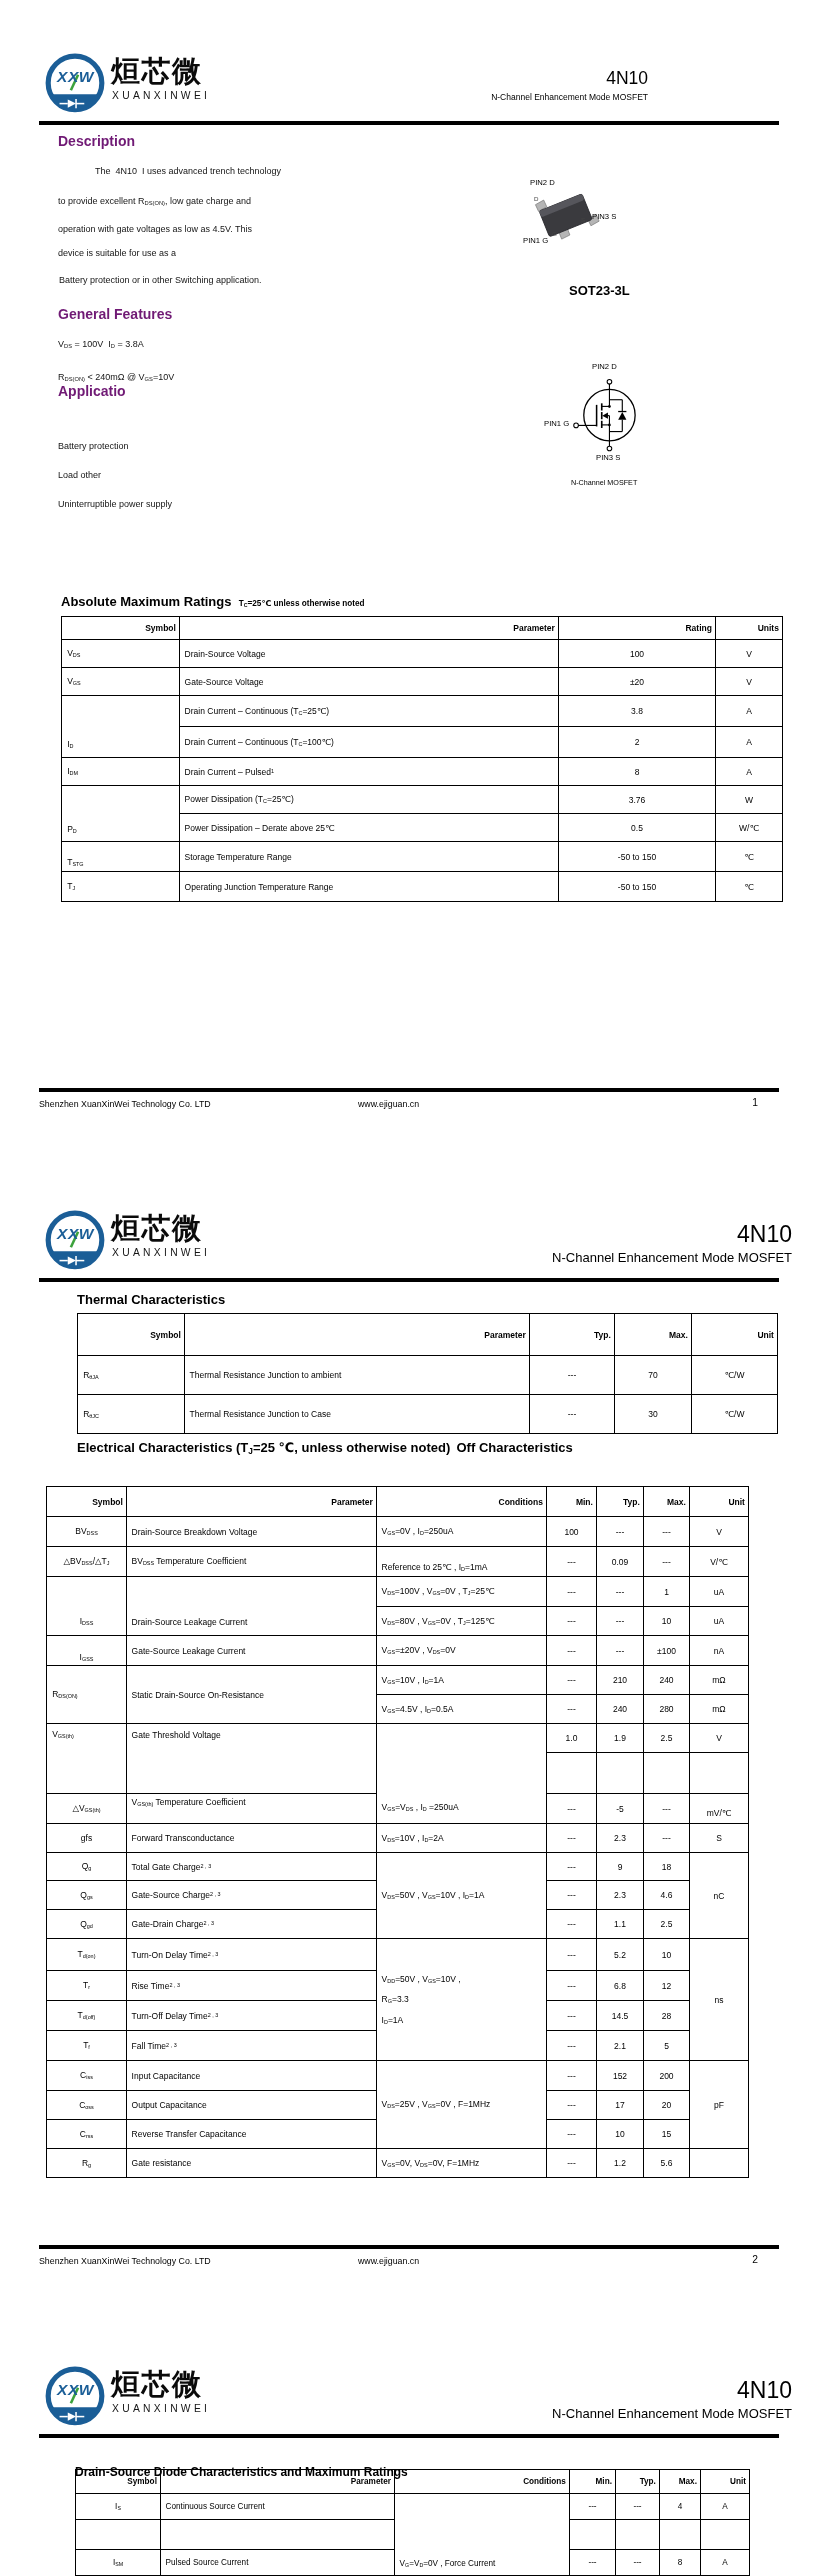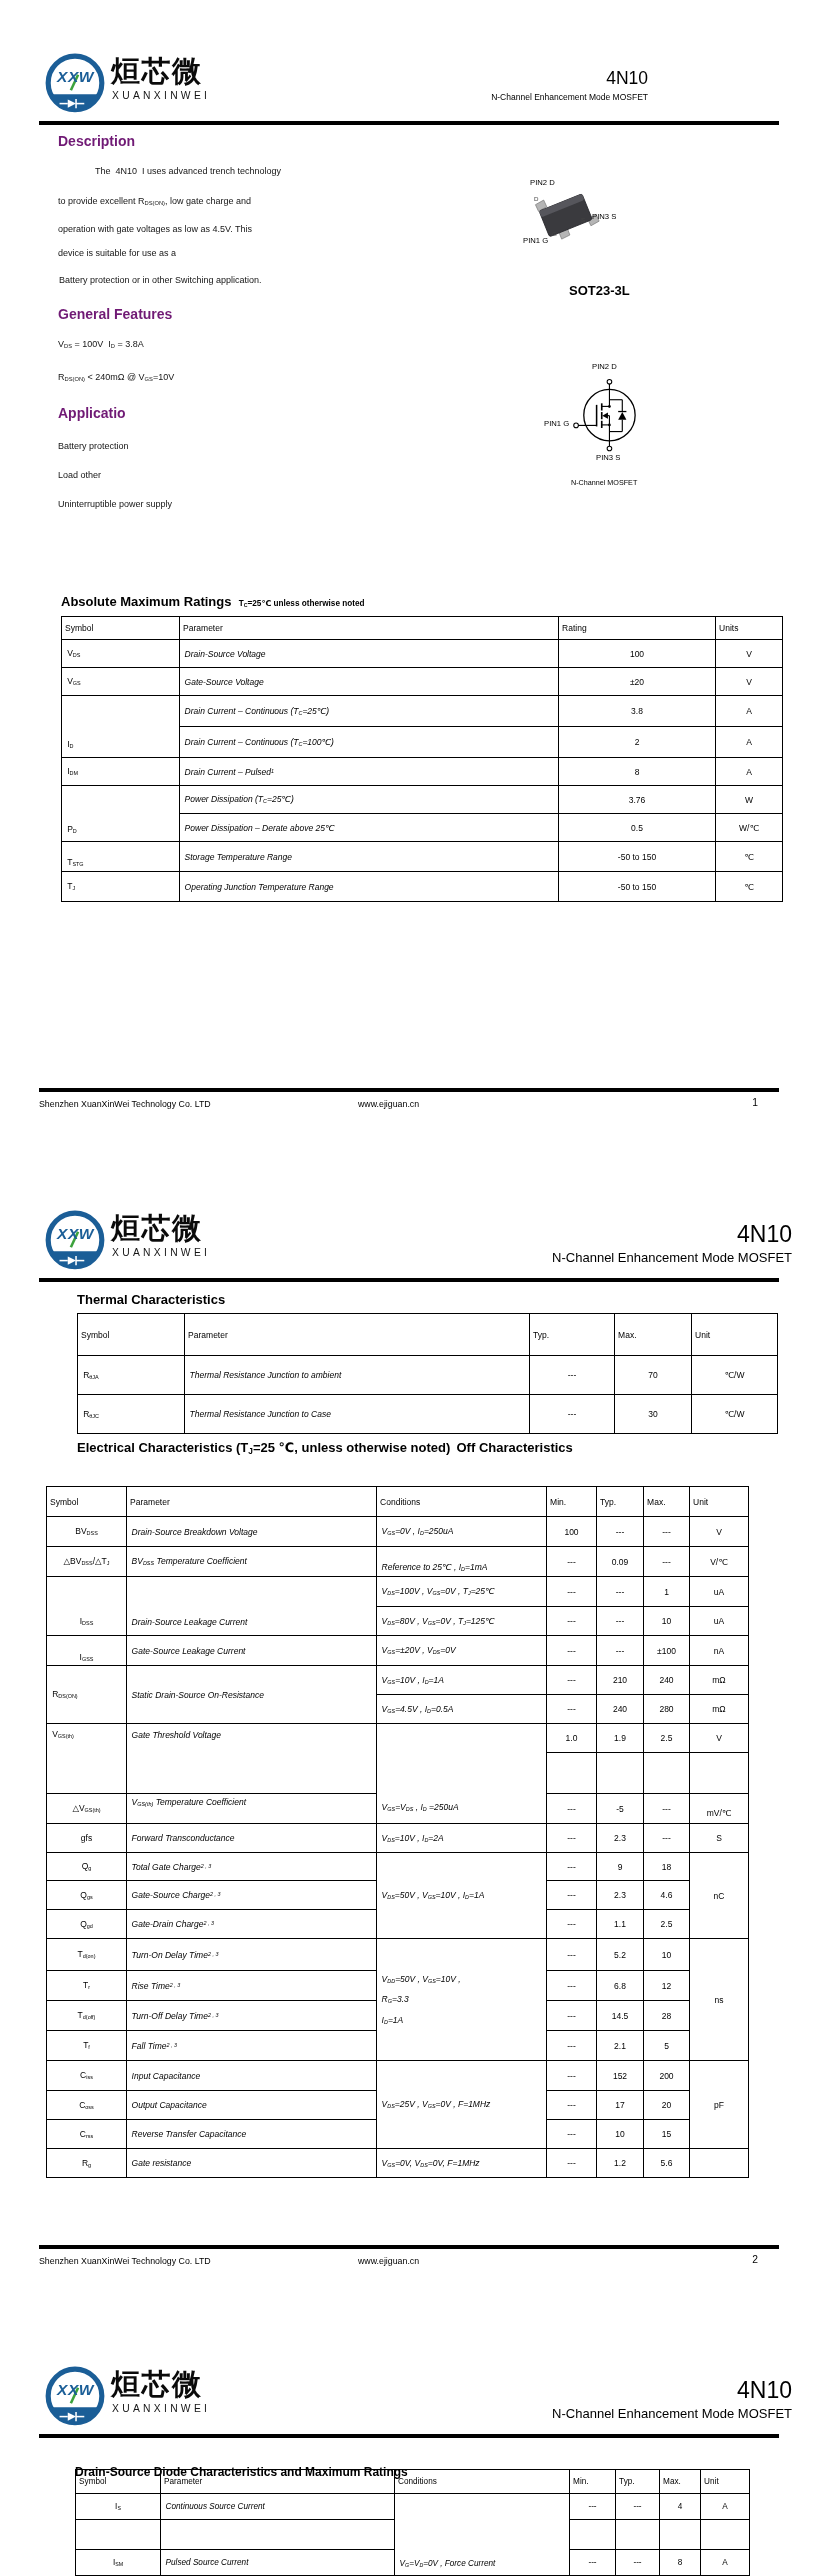"Applicatio" div.h1 { top: 405px -> 383px }
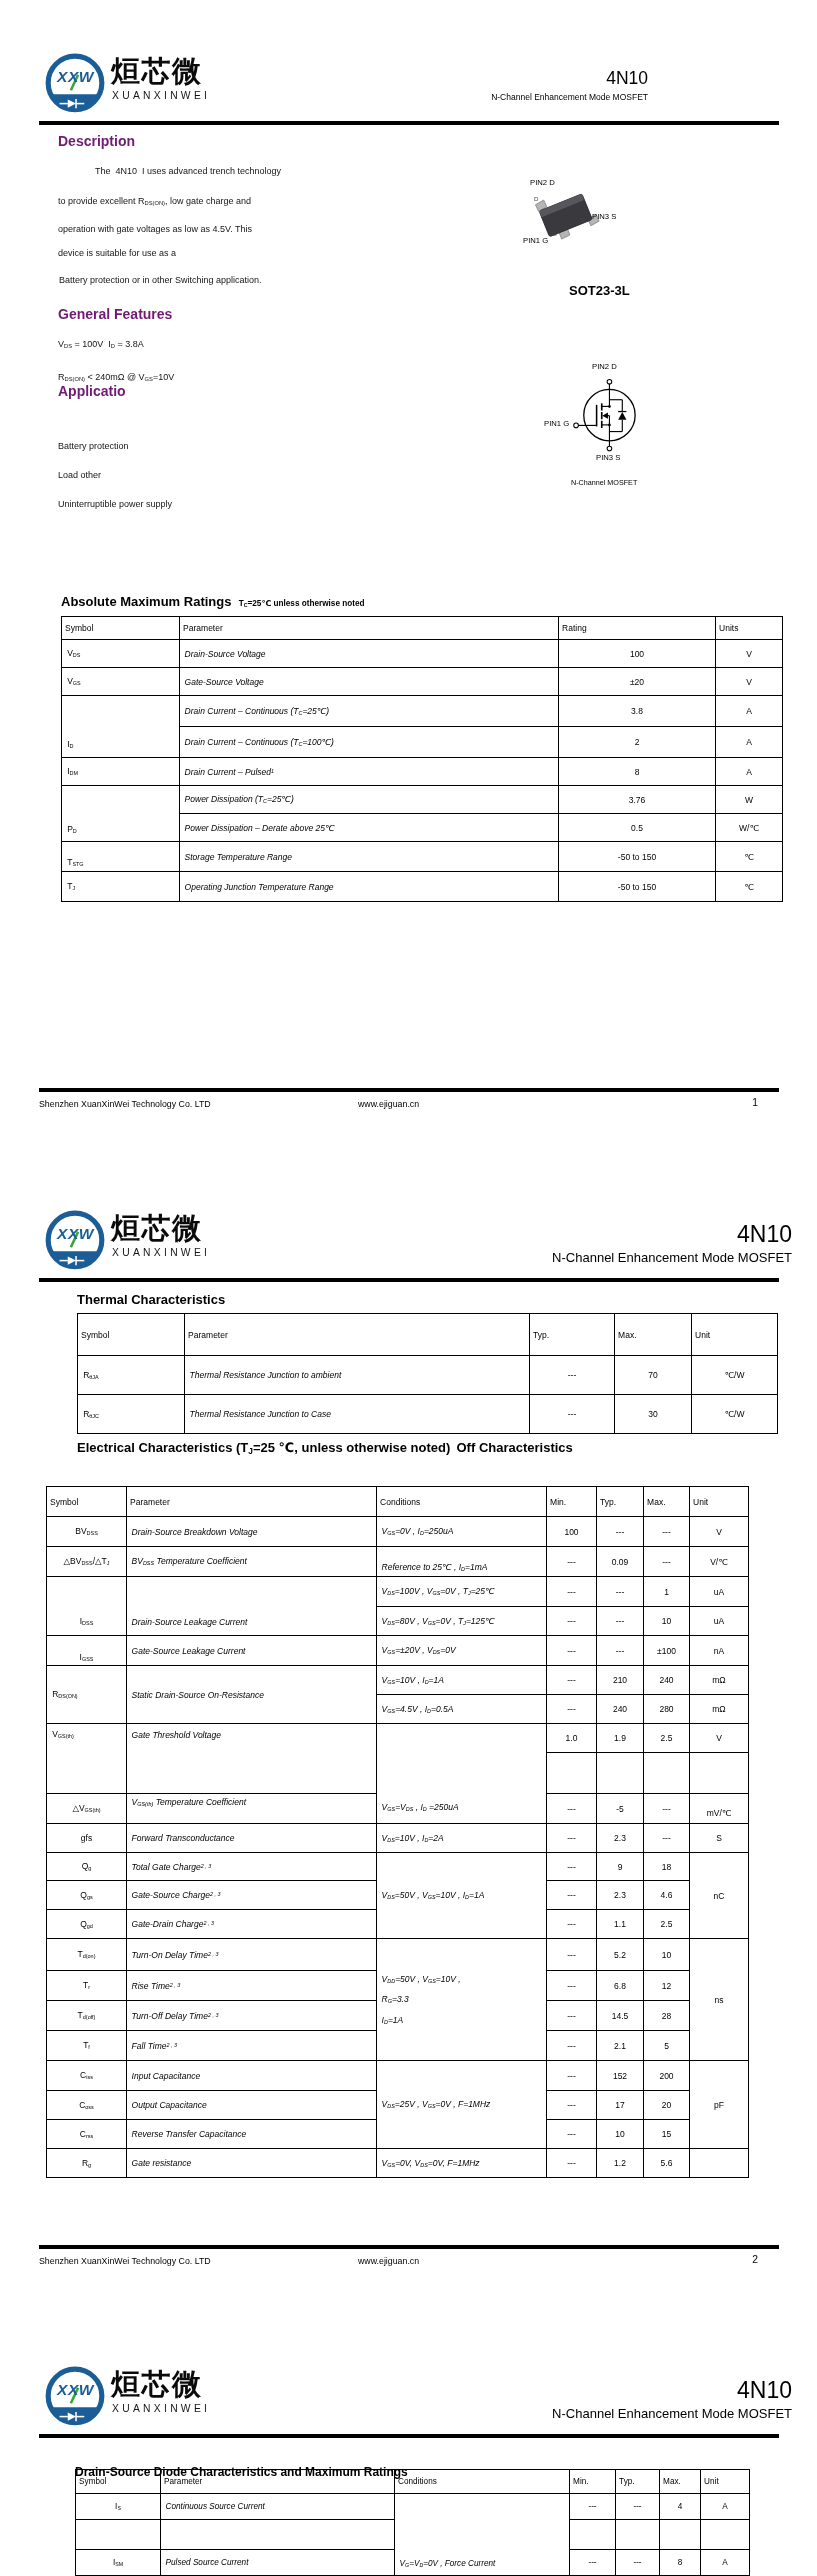"Symbol" .tbl tr.hd td { font-weight: normal -> bold; text-align: left -> right }
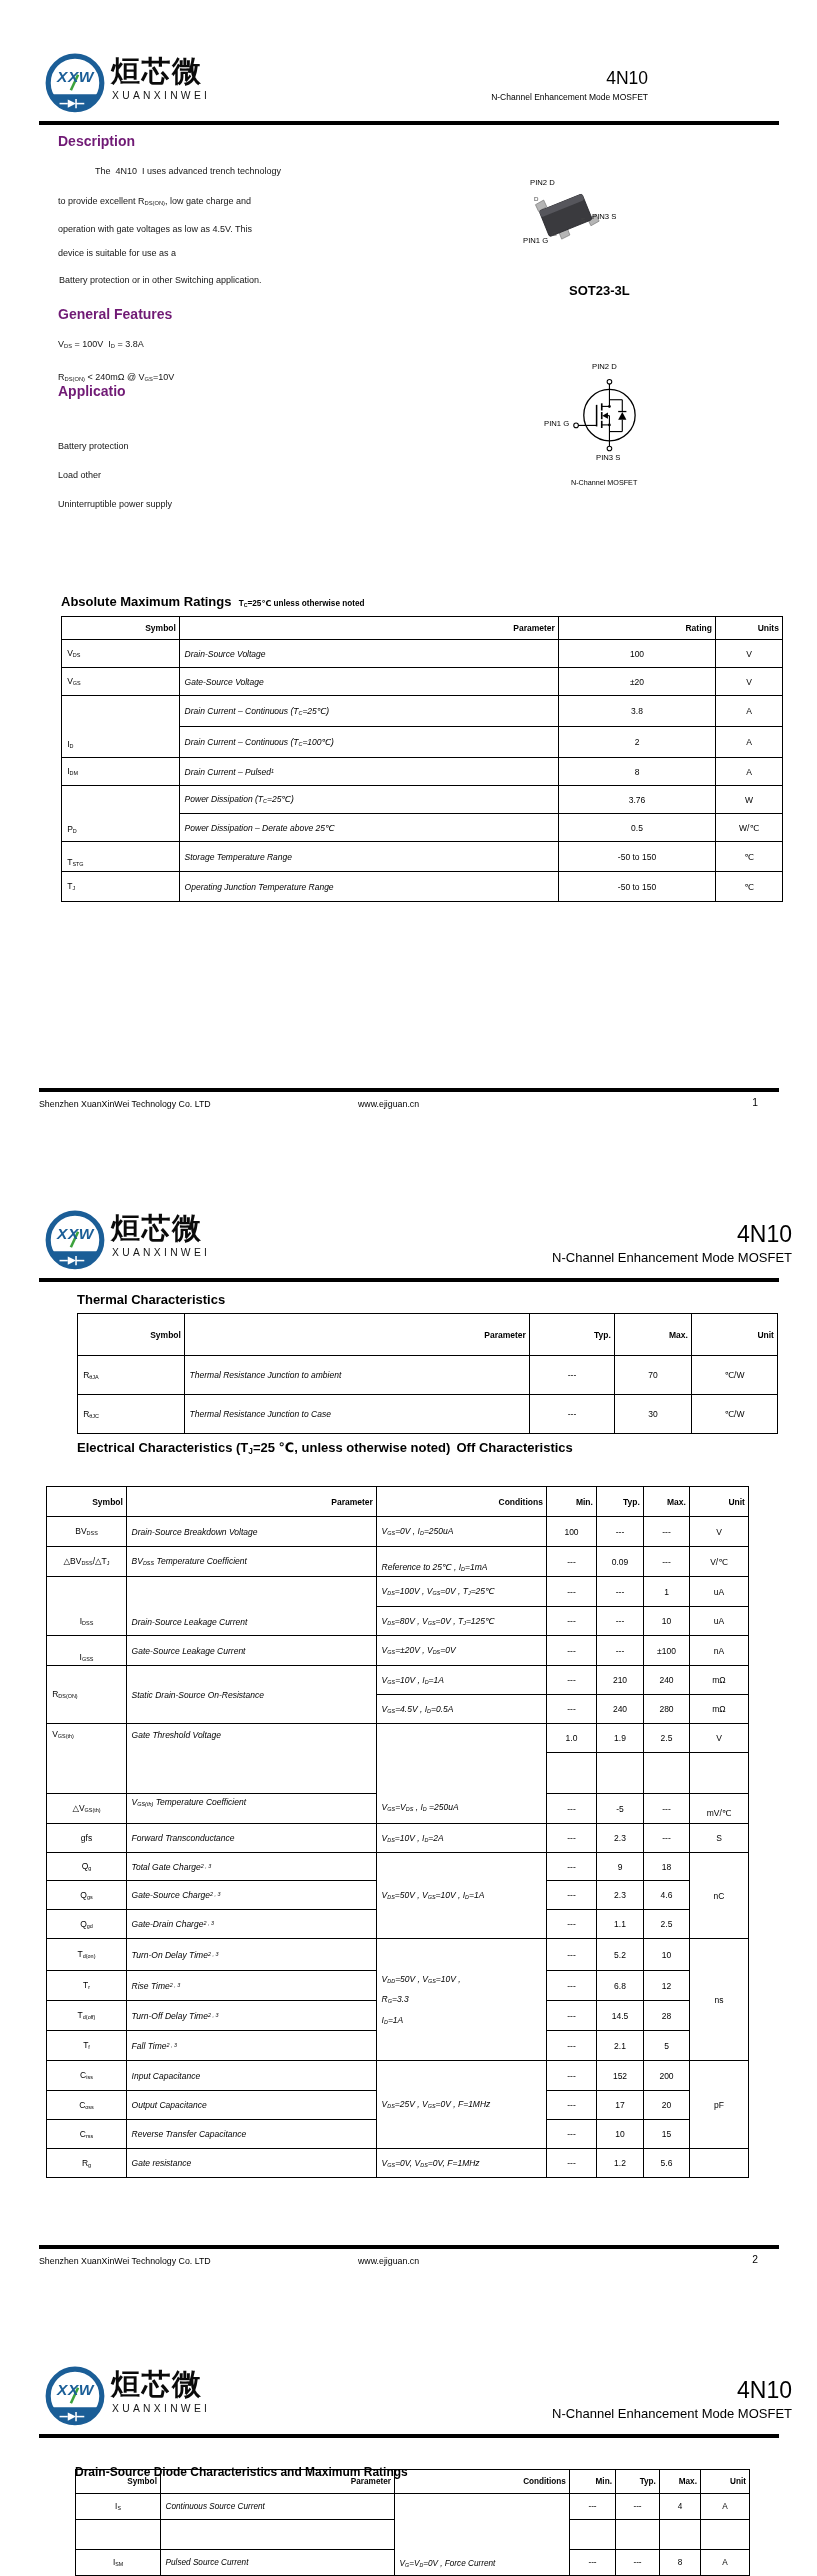"Drain-Source Voltage" .par { font-style: italic -> none }
